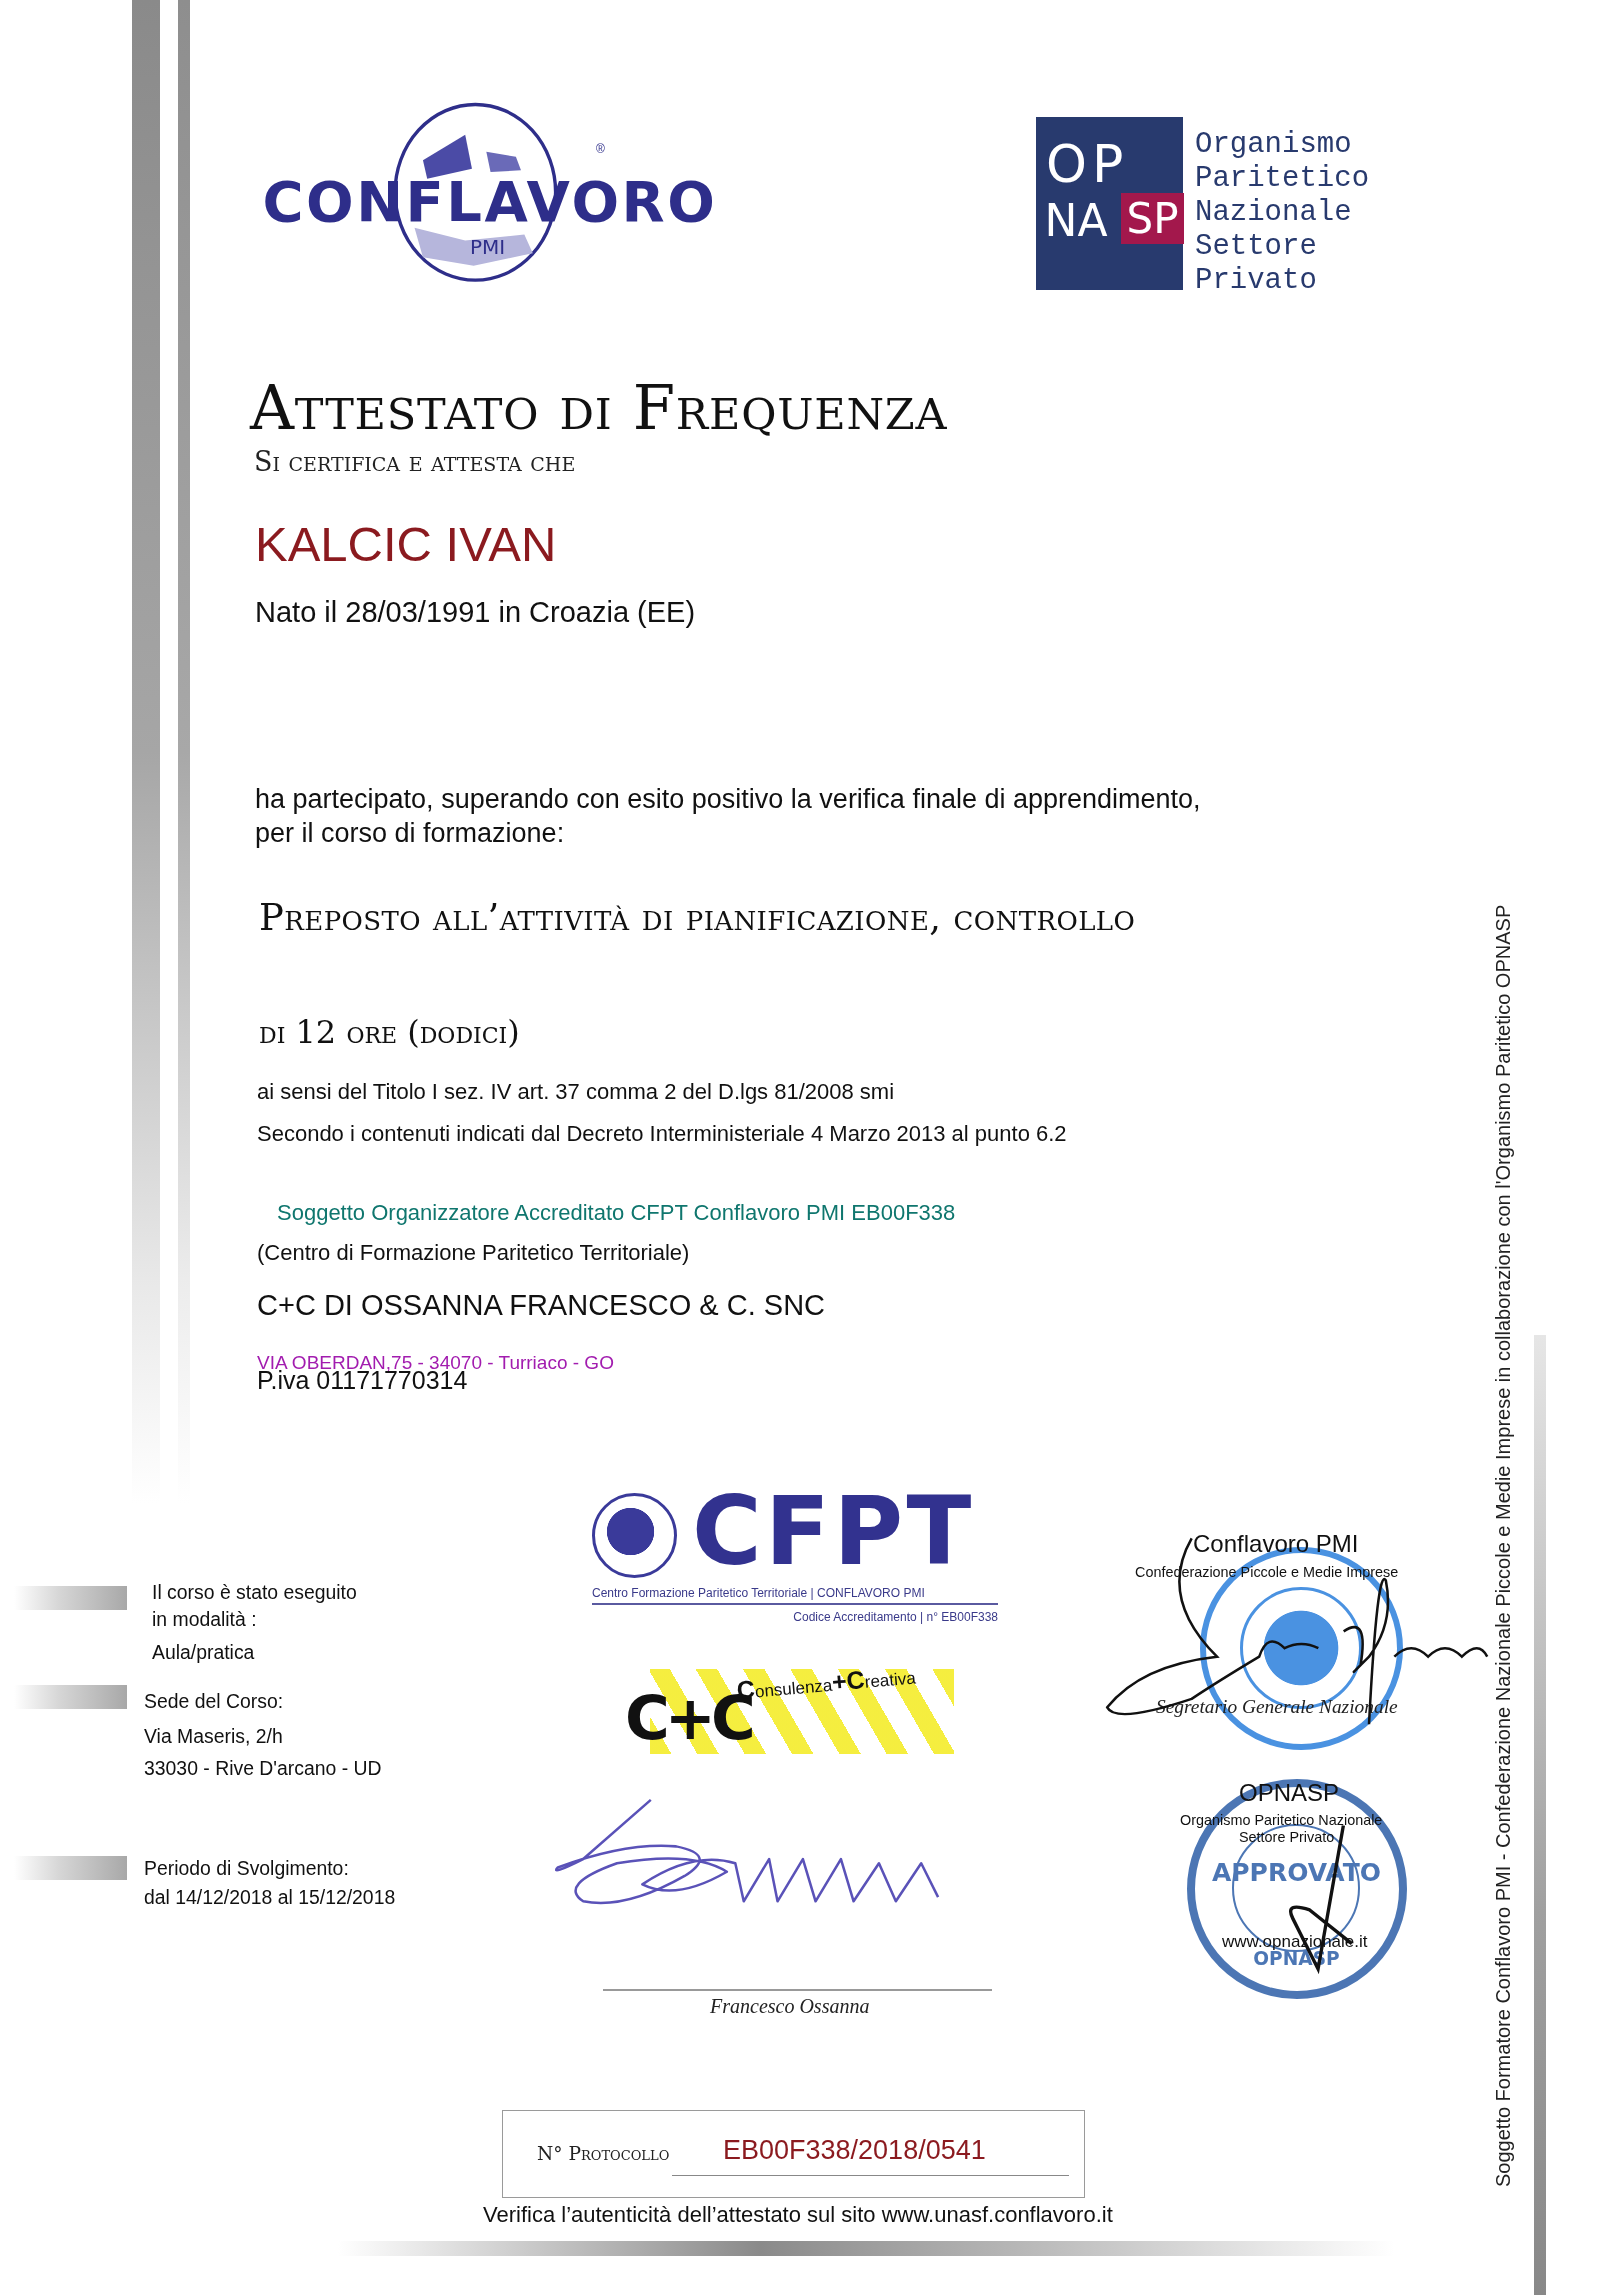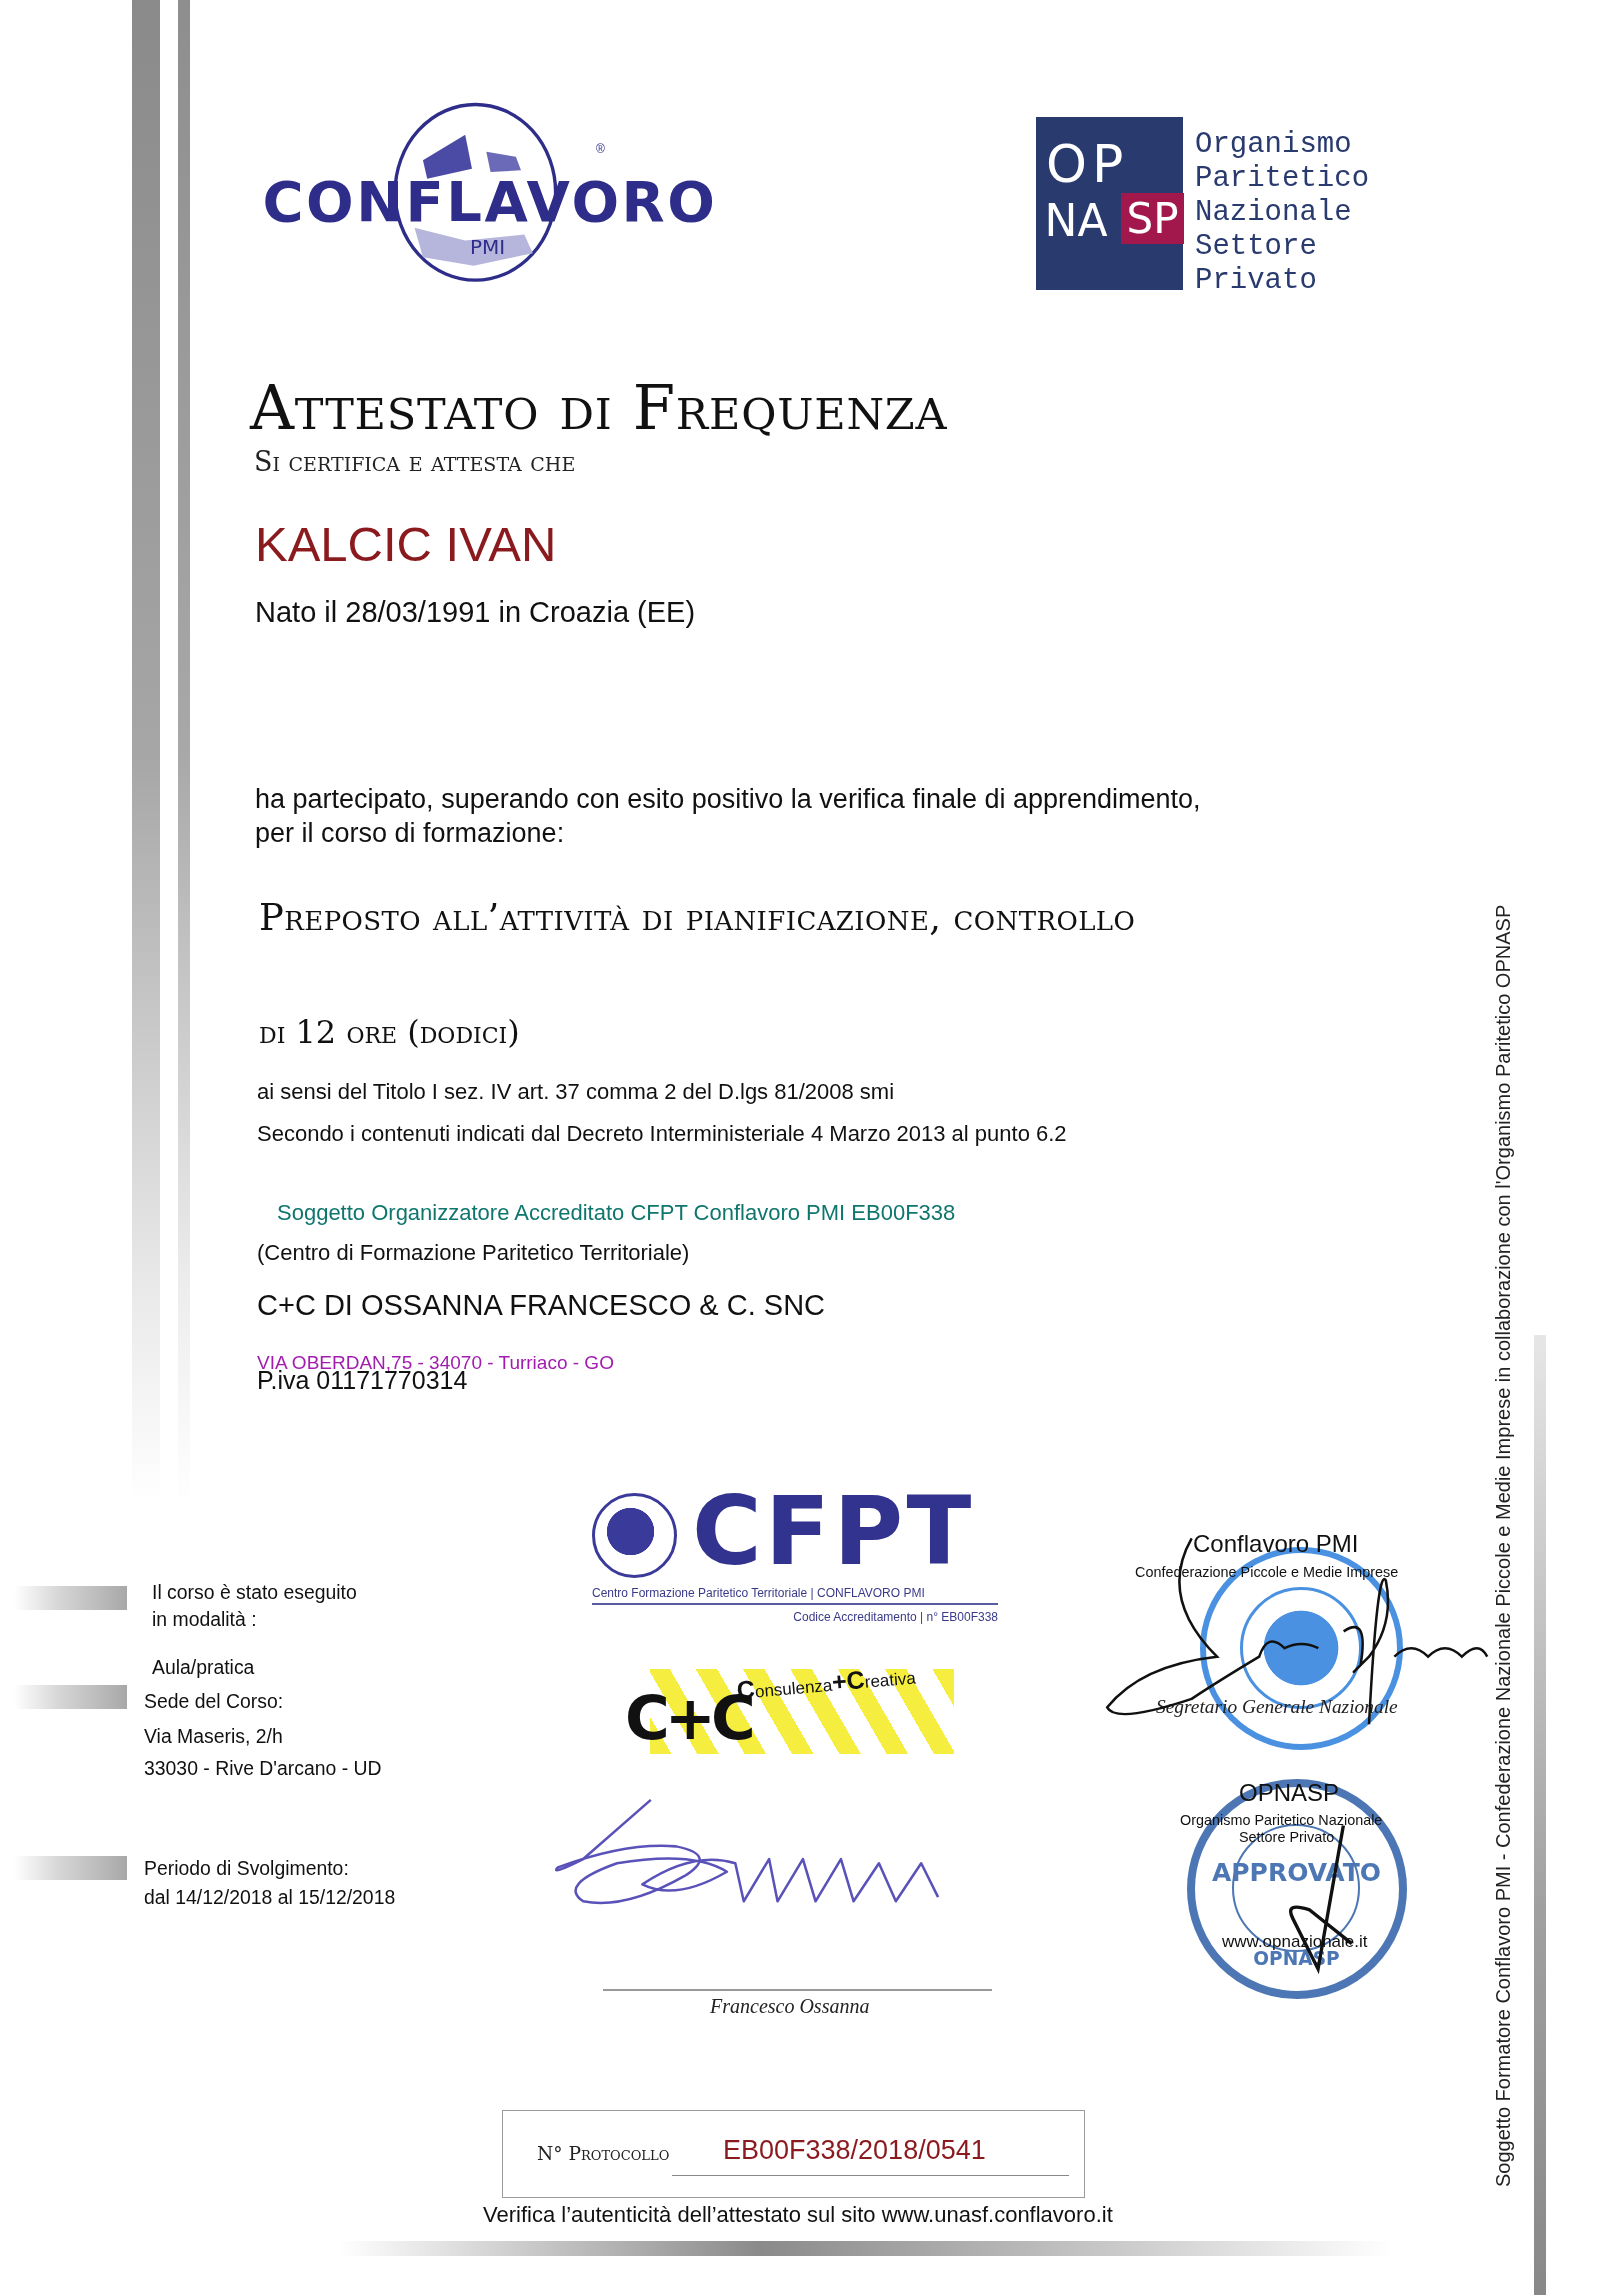"Aula/pratica" div { margin-top: 21px -> 6px }
